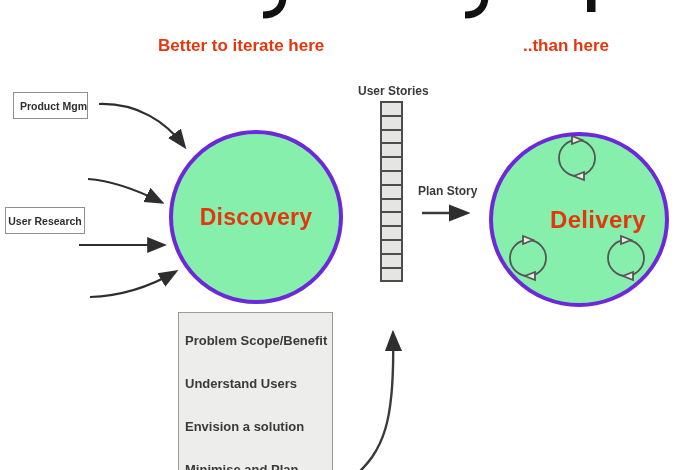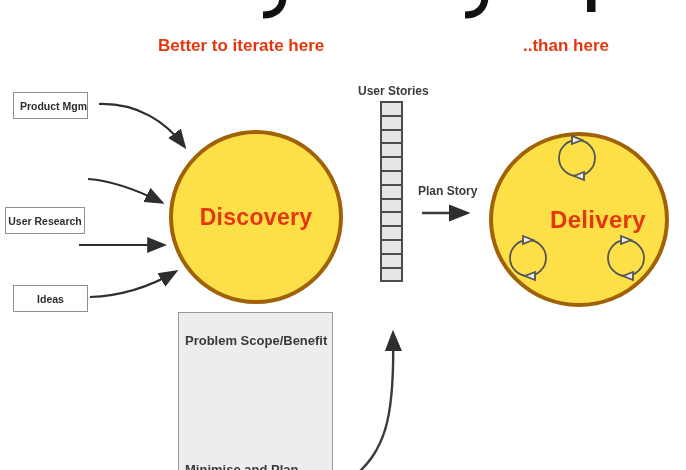"Discovery" .big-circle { background: #fde047 -> #86efac; border: 4px solid #a16207 -> 4px solid #6d28d9 }
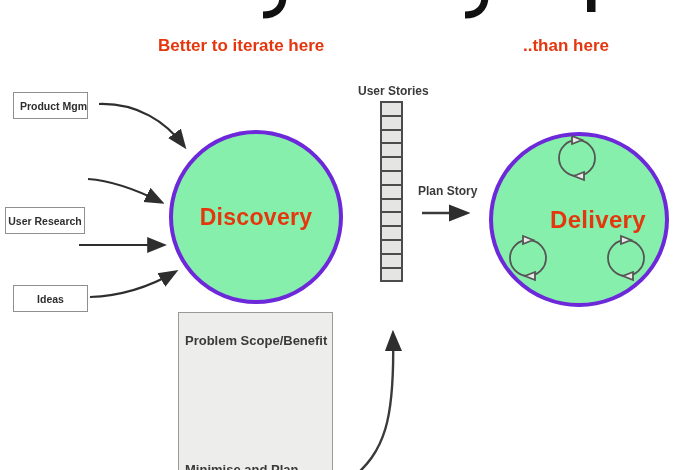"Ideas" div.src-box { html: <div> <span>Ideas</span> </div> -> none }
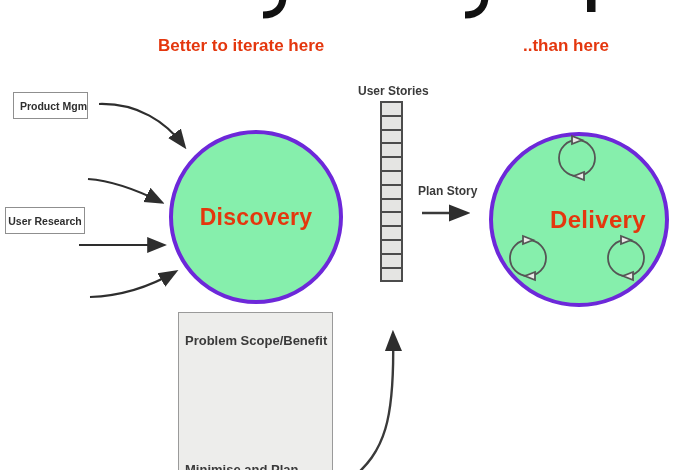"Understand Users" div.activity-item { html: none -> <div>Understand Users</div> }
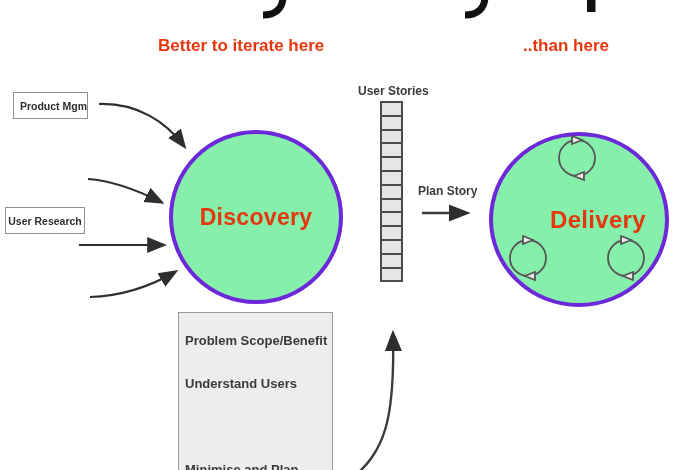"Envision a solution" div.activity-item { html: none -> <div>Envision a solution</div> }
